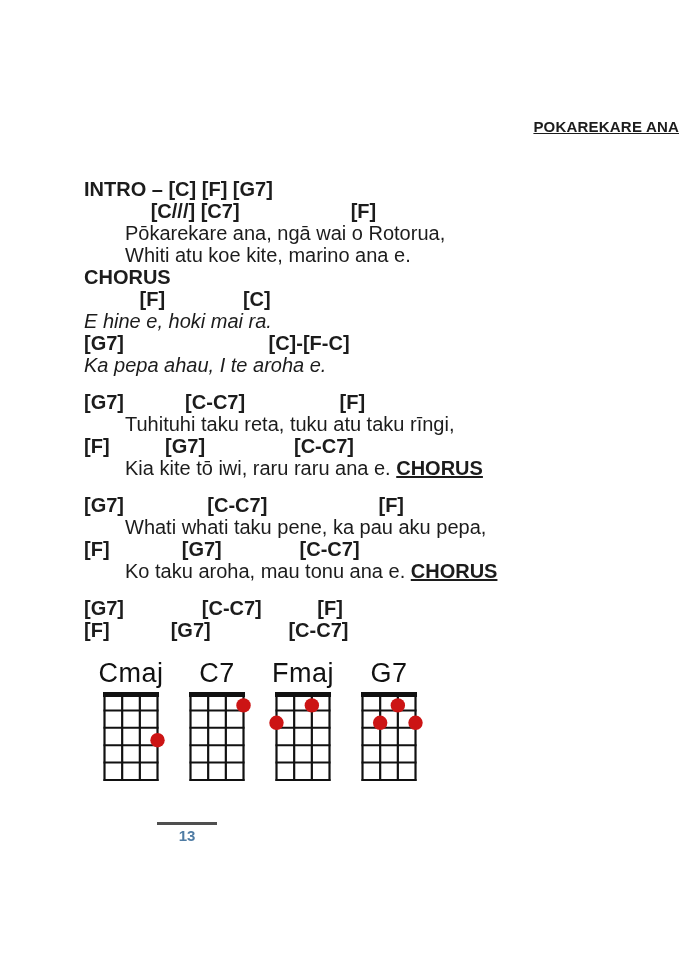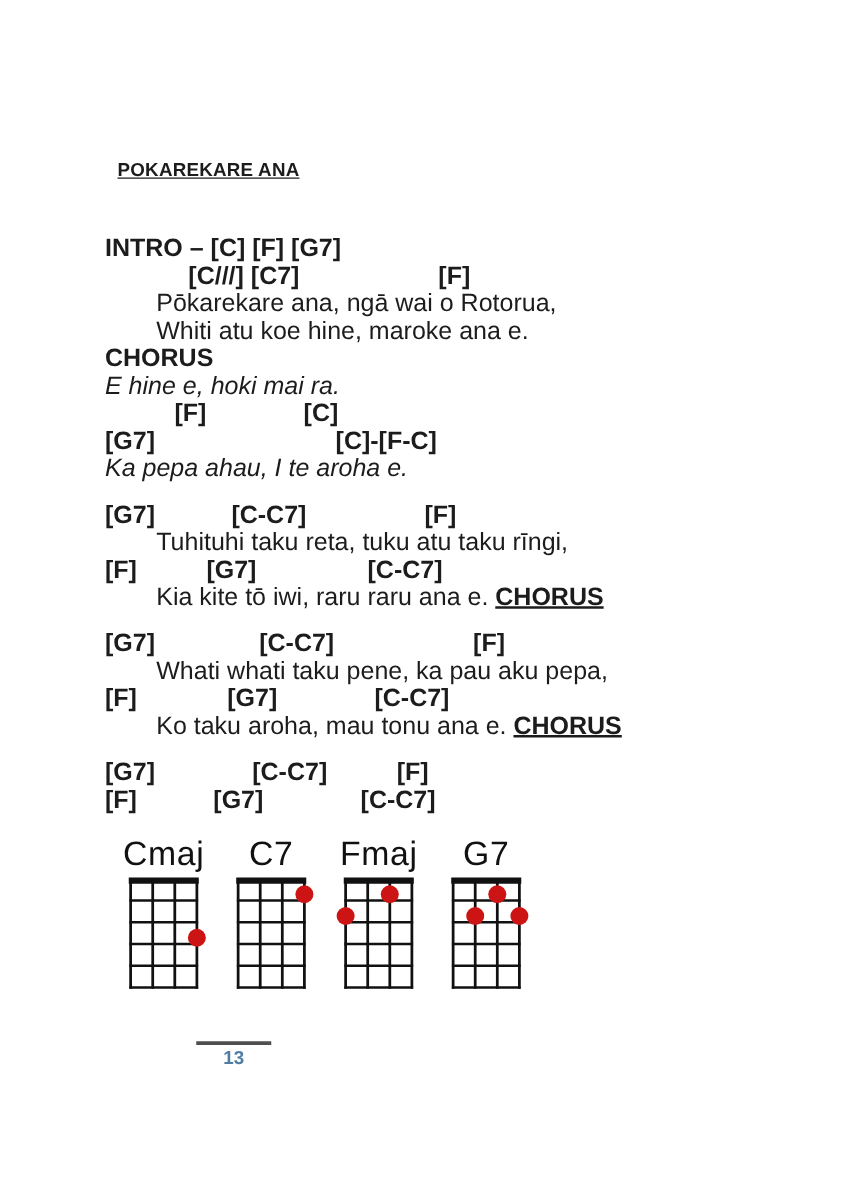"POKAREKARE ANA" .page-title { margin: 10px -> 0; text-align: none -> right }
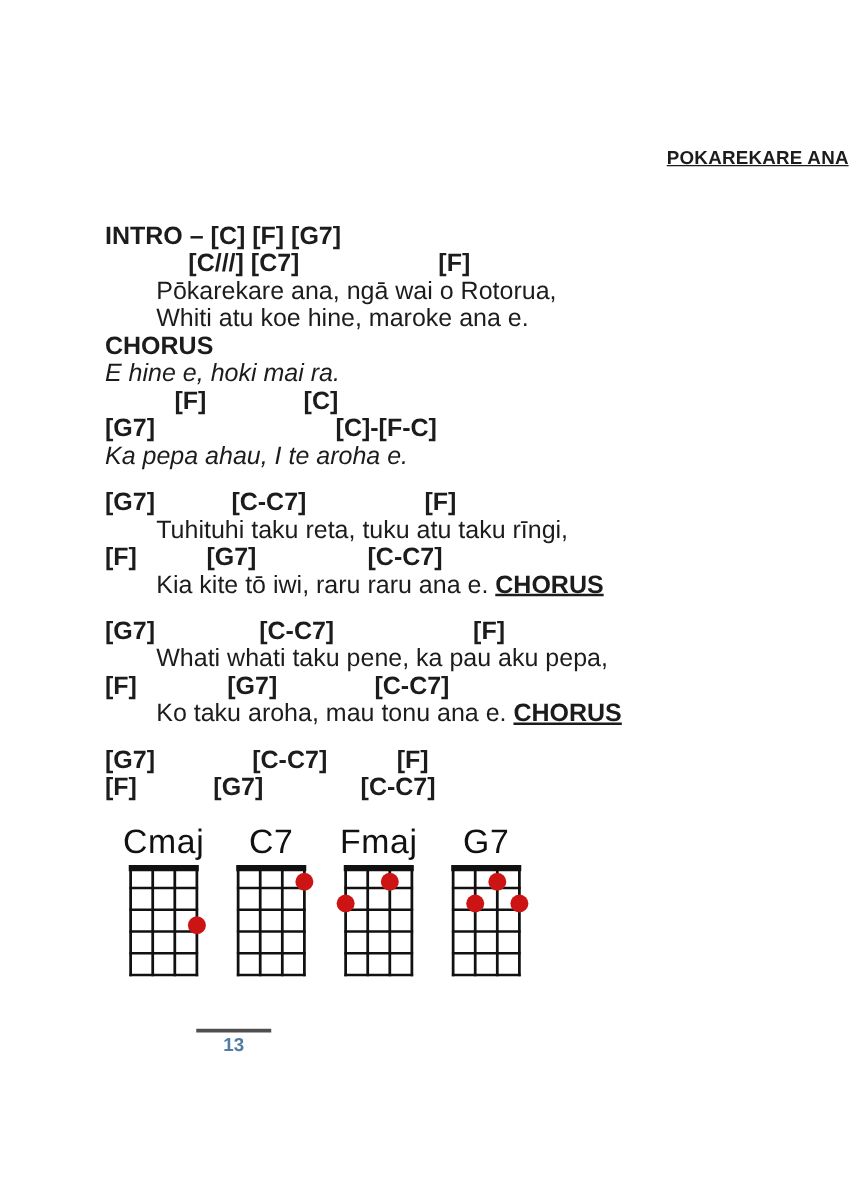"Whiti atu koe hine, maroke" span.seg-regular { text: hine, maroke -> kite, marino }
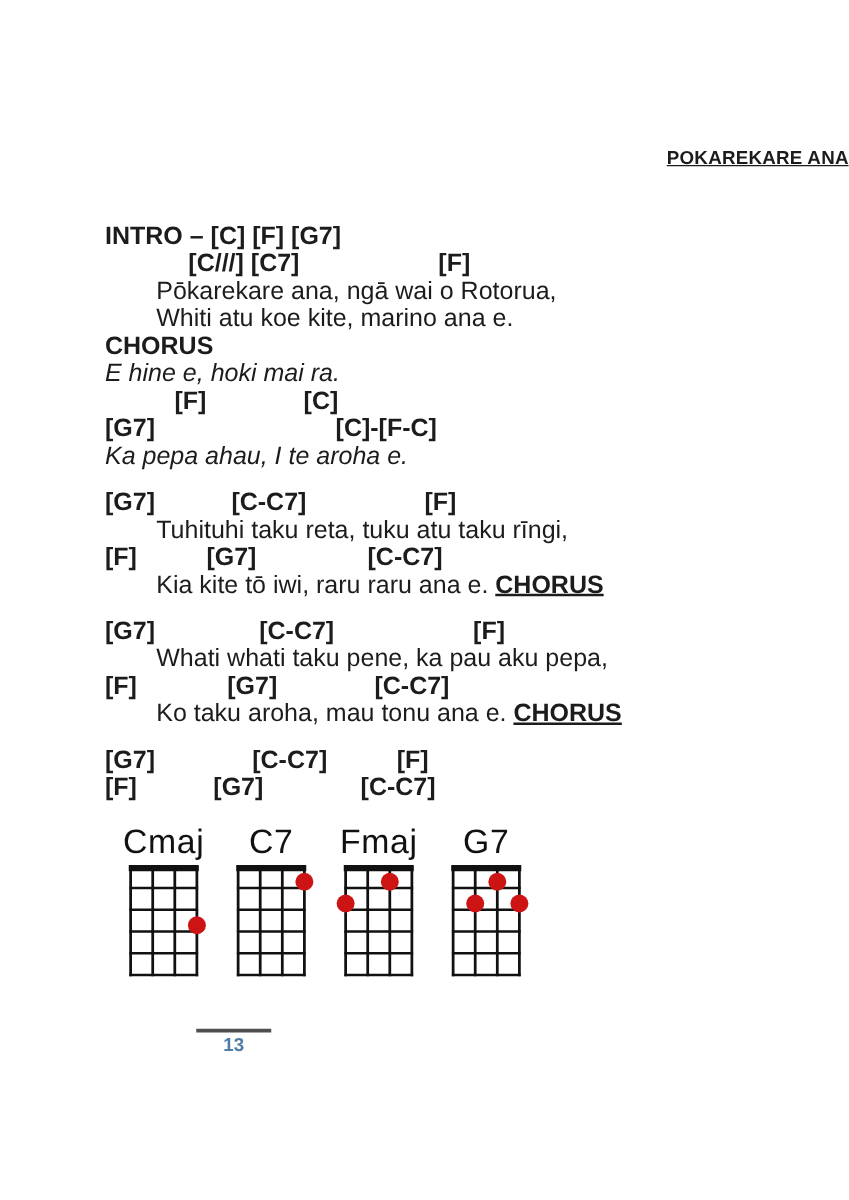"E hine e, hoki mai" div.line { order: before "[F] [C]" -> after "[F] [C]" }
